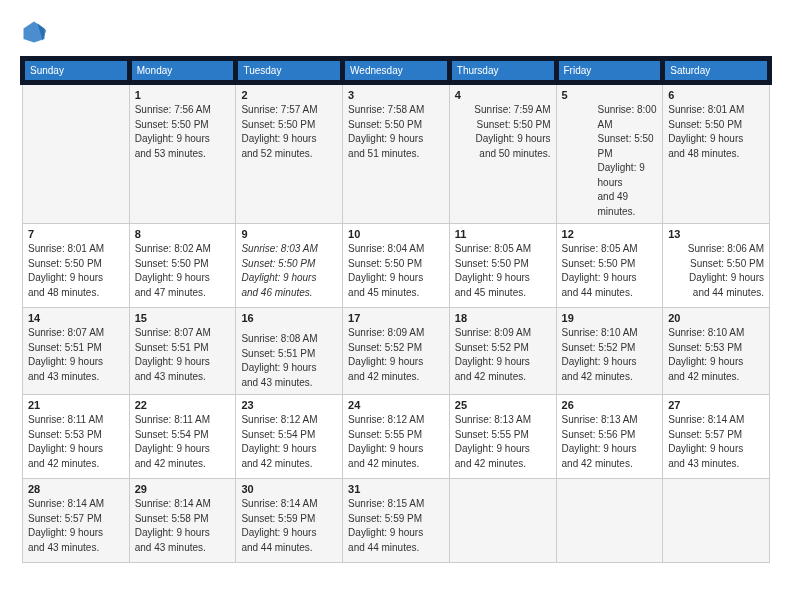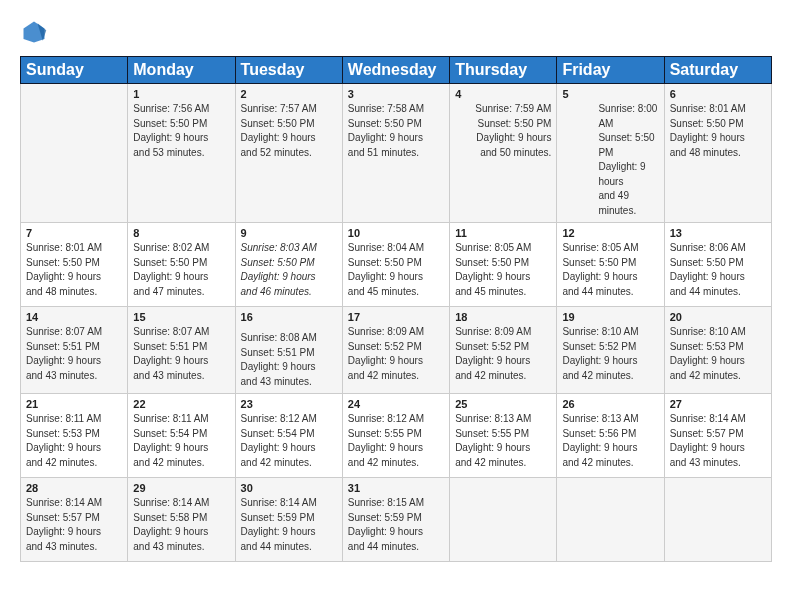"Sunday" .calendar-table th { border: 1px solid #0f172a -> 5px solid #0f172a; font-size: 16px -> 10px; font-weight: bold -> normal }
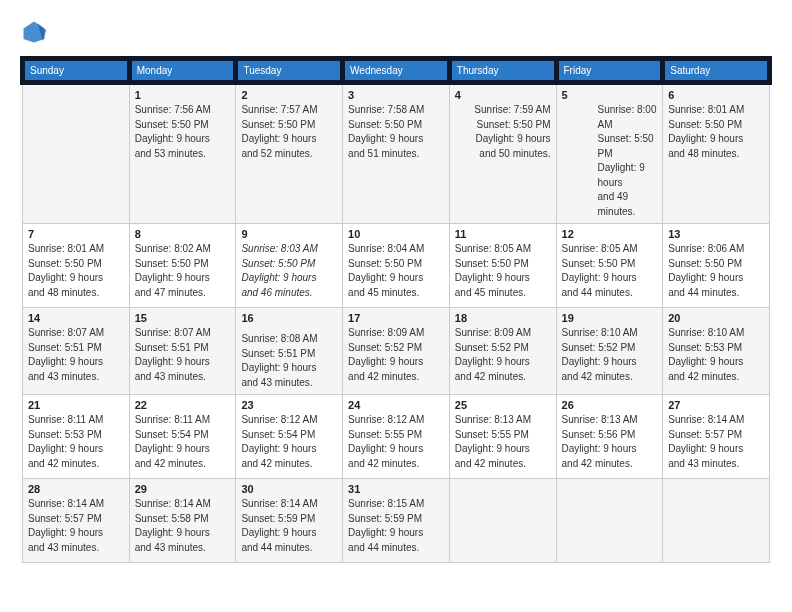"Sunrise: 8:06 AM" div.day-info { text-align: none -> right }
